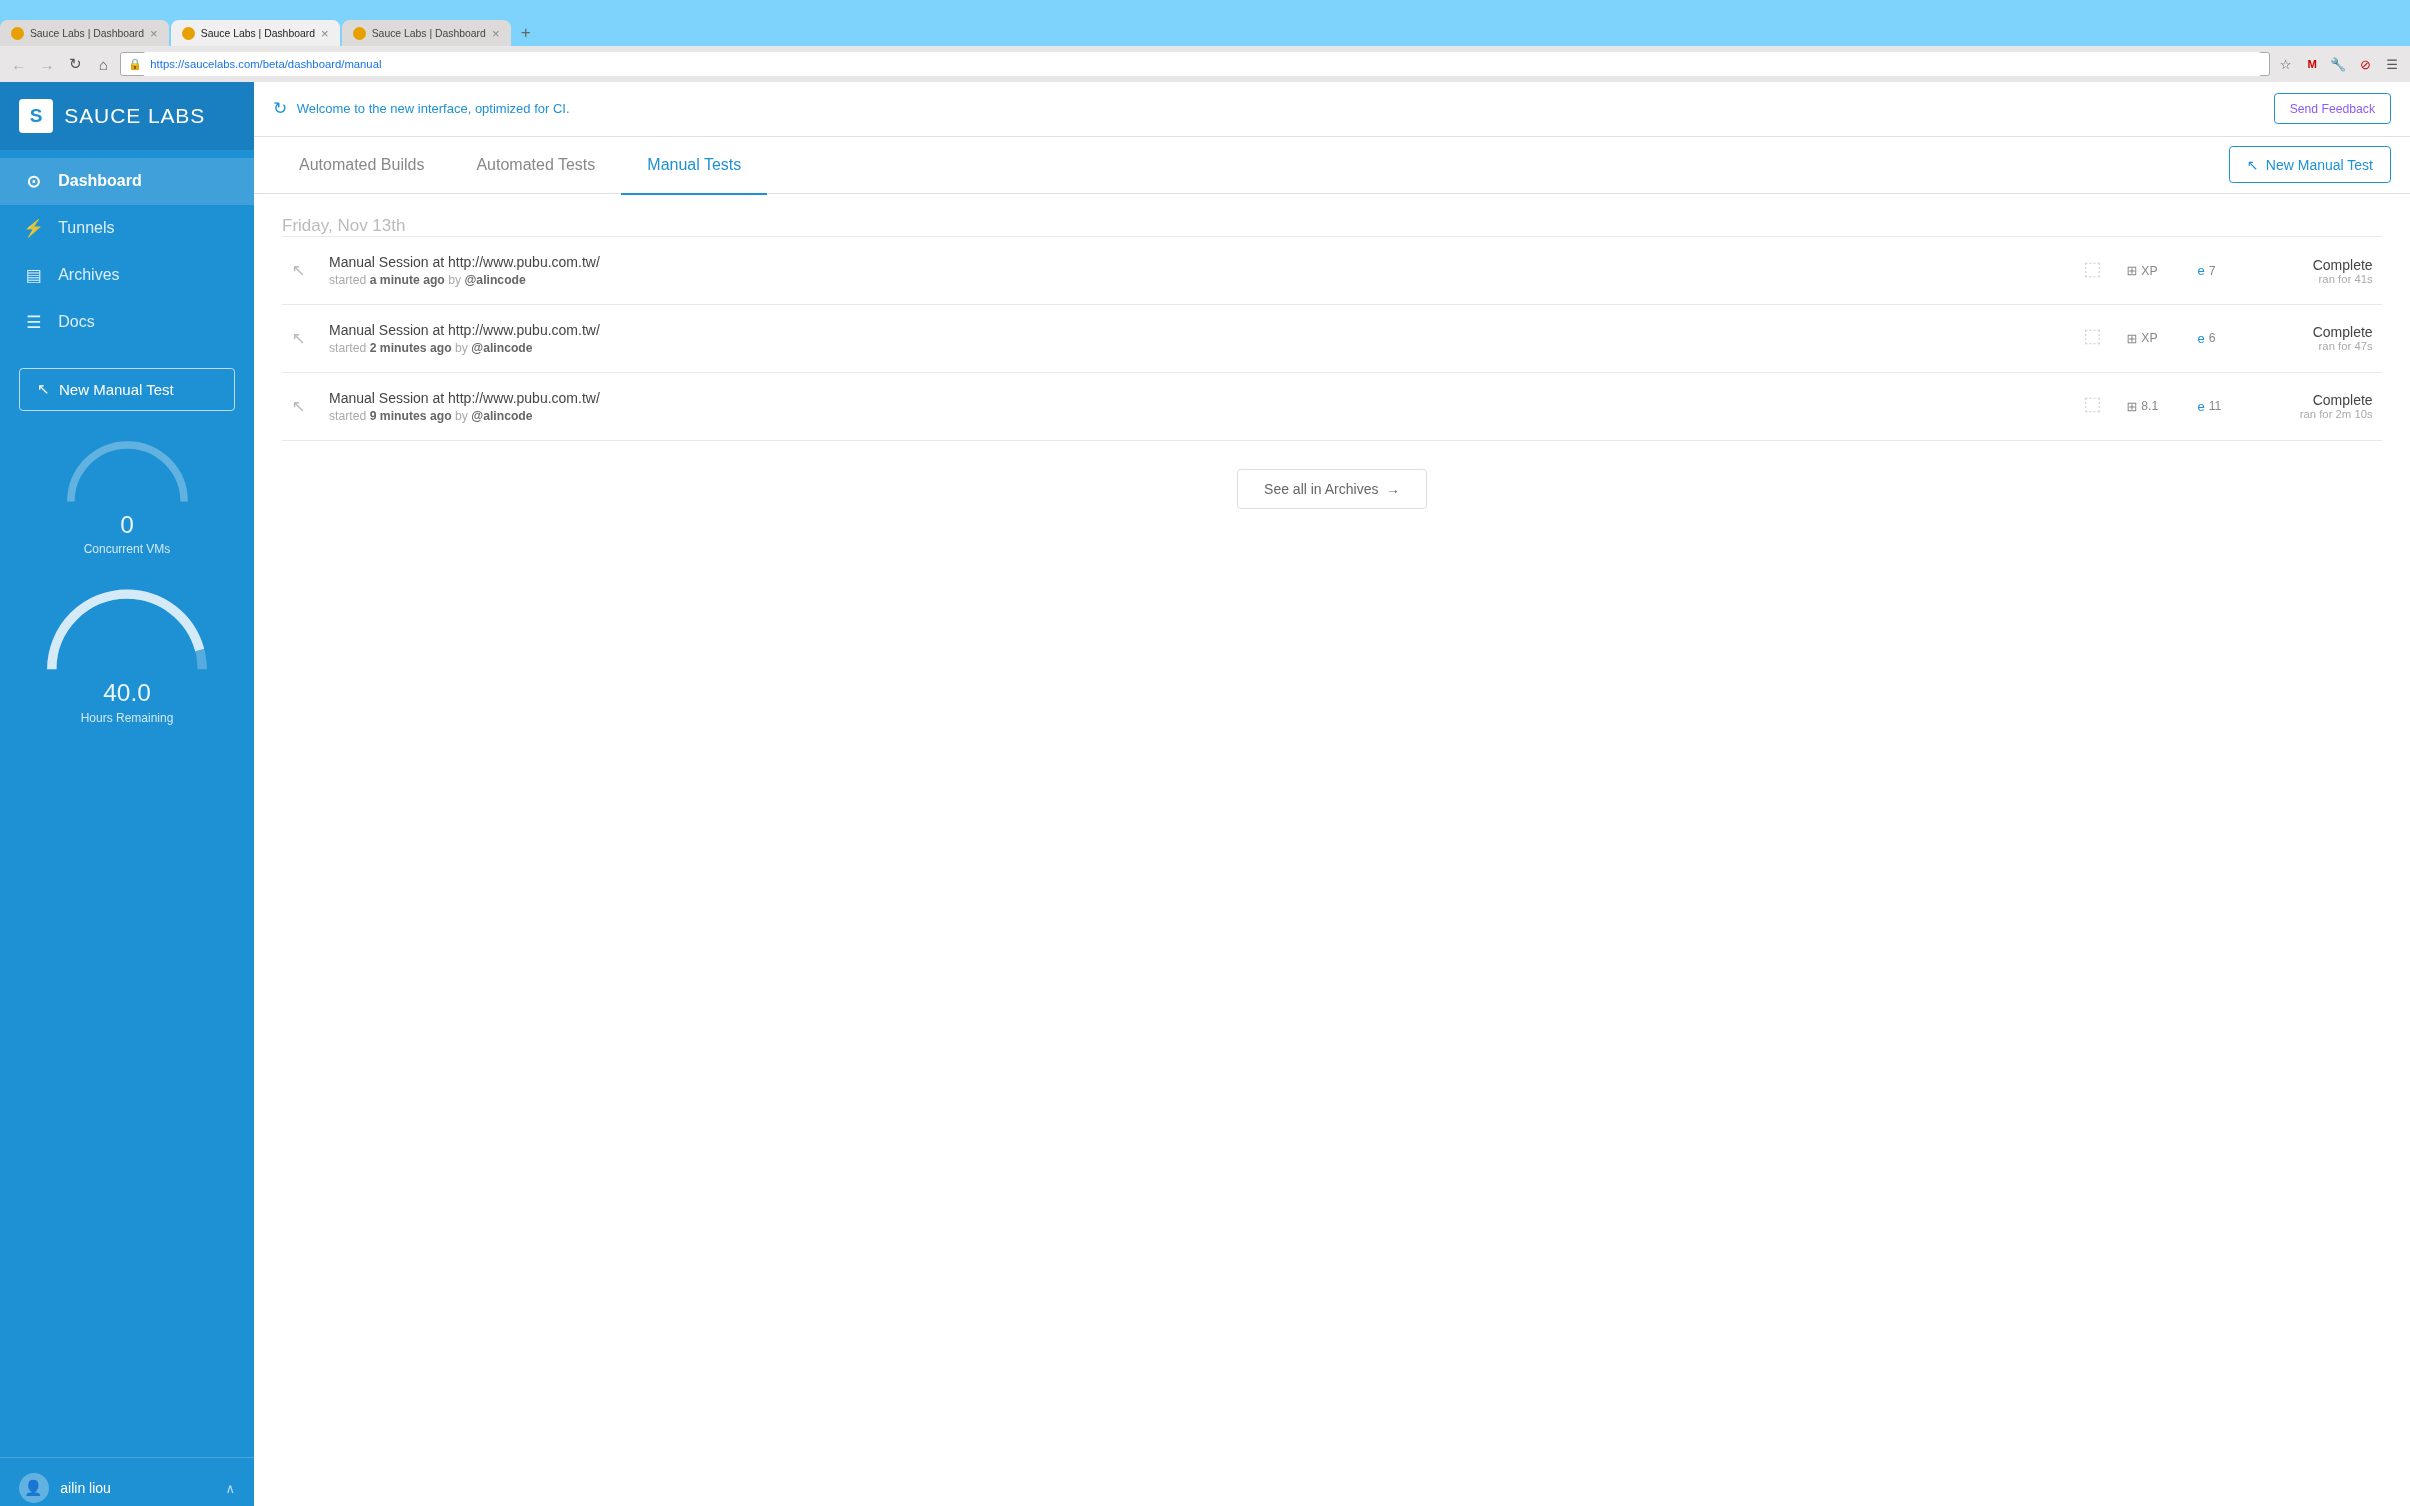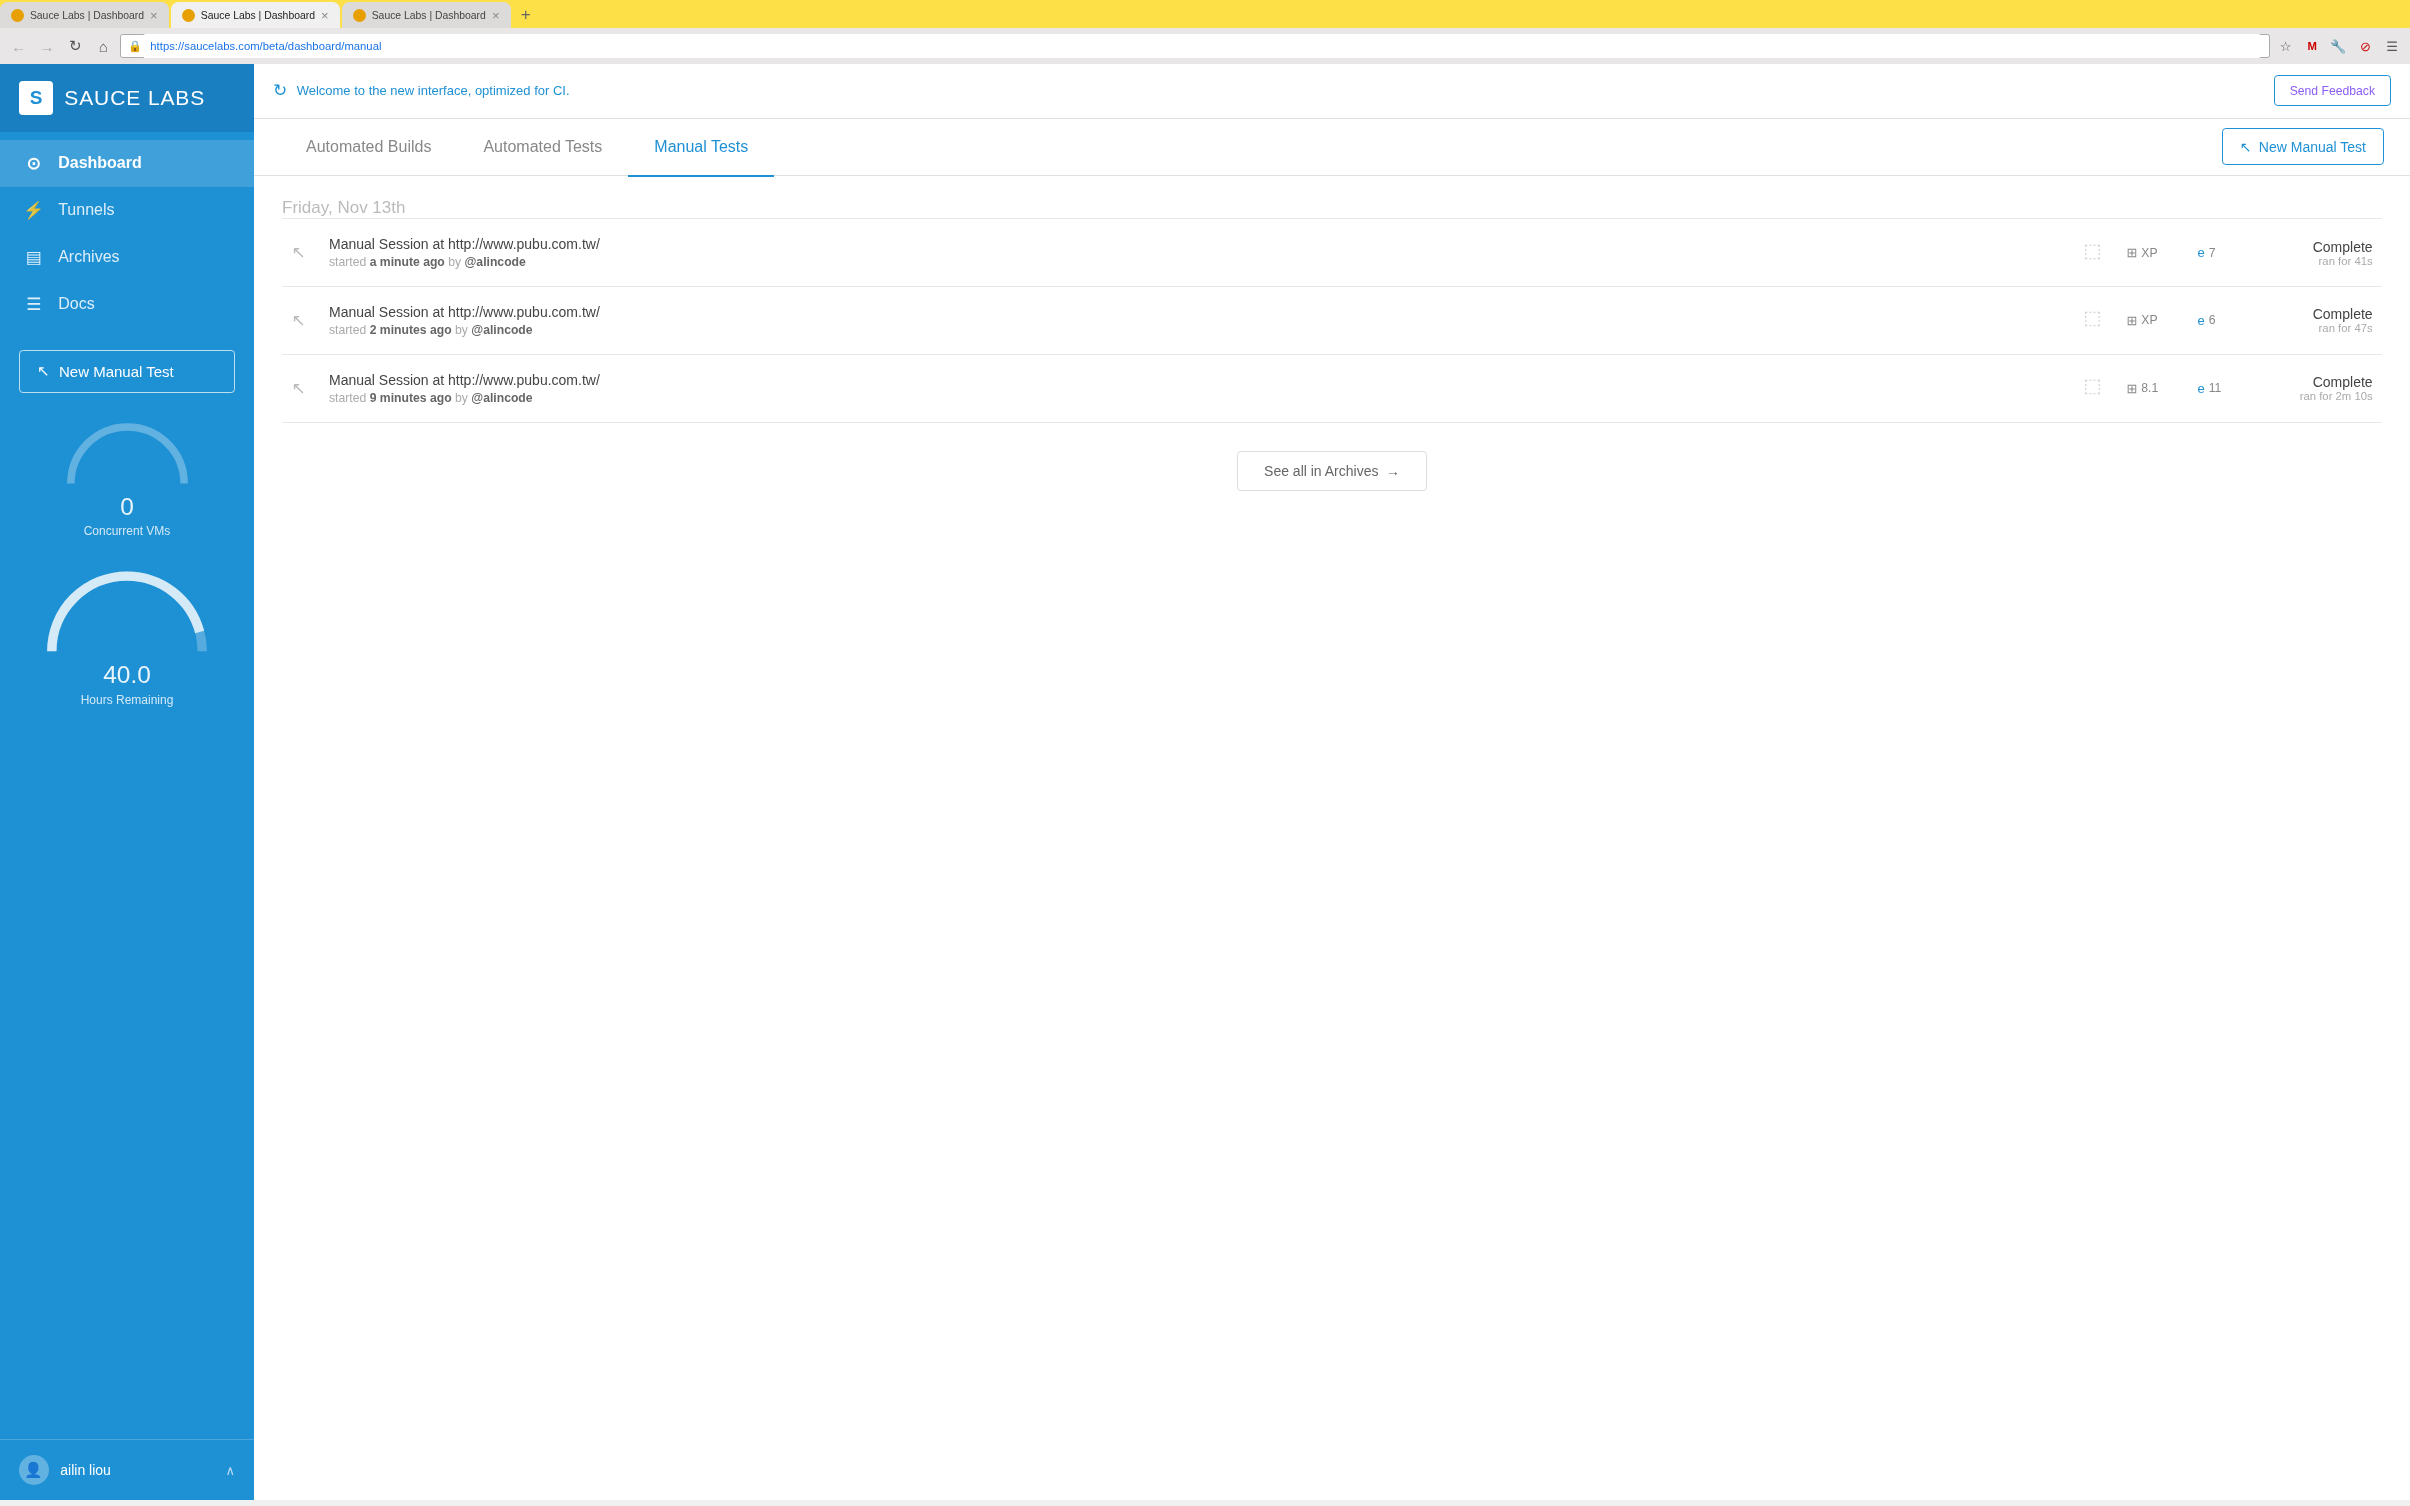"Sauce Labs | Dashboard" .tab-bar { background: #fde047 -> #7dd3fc; height: 28px -> 46px }
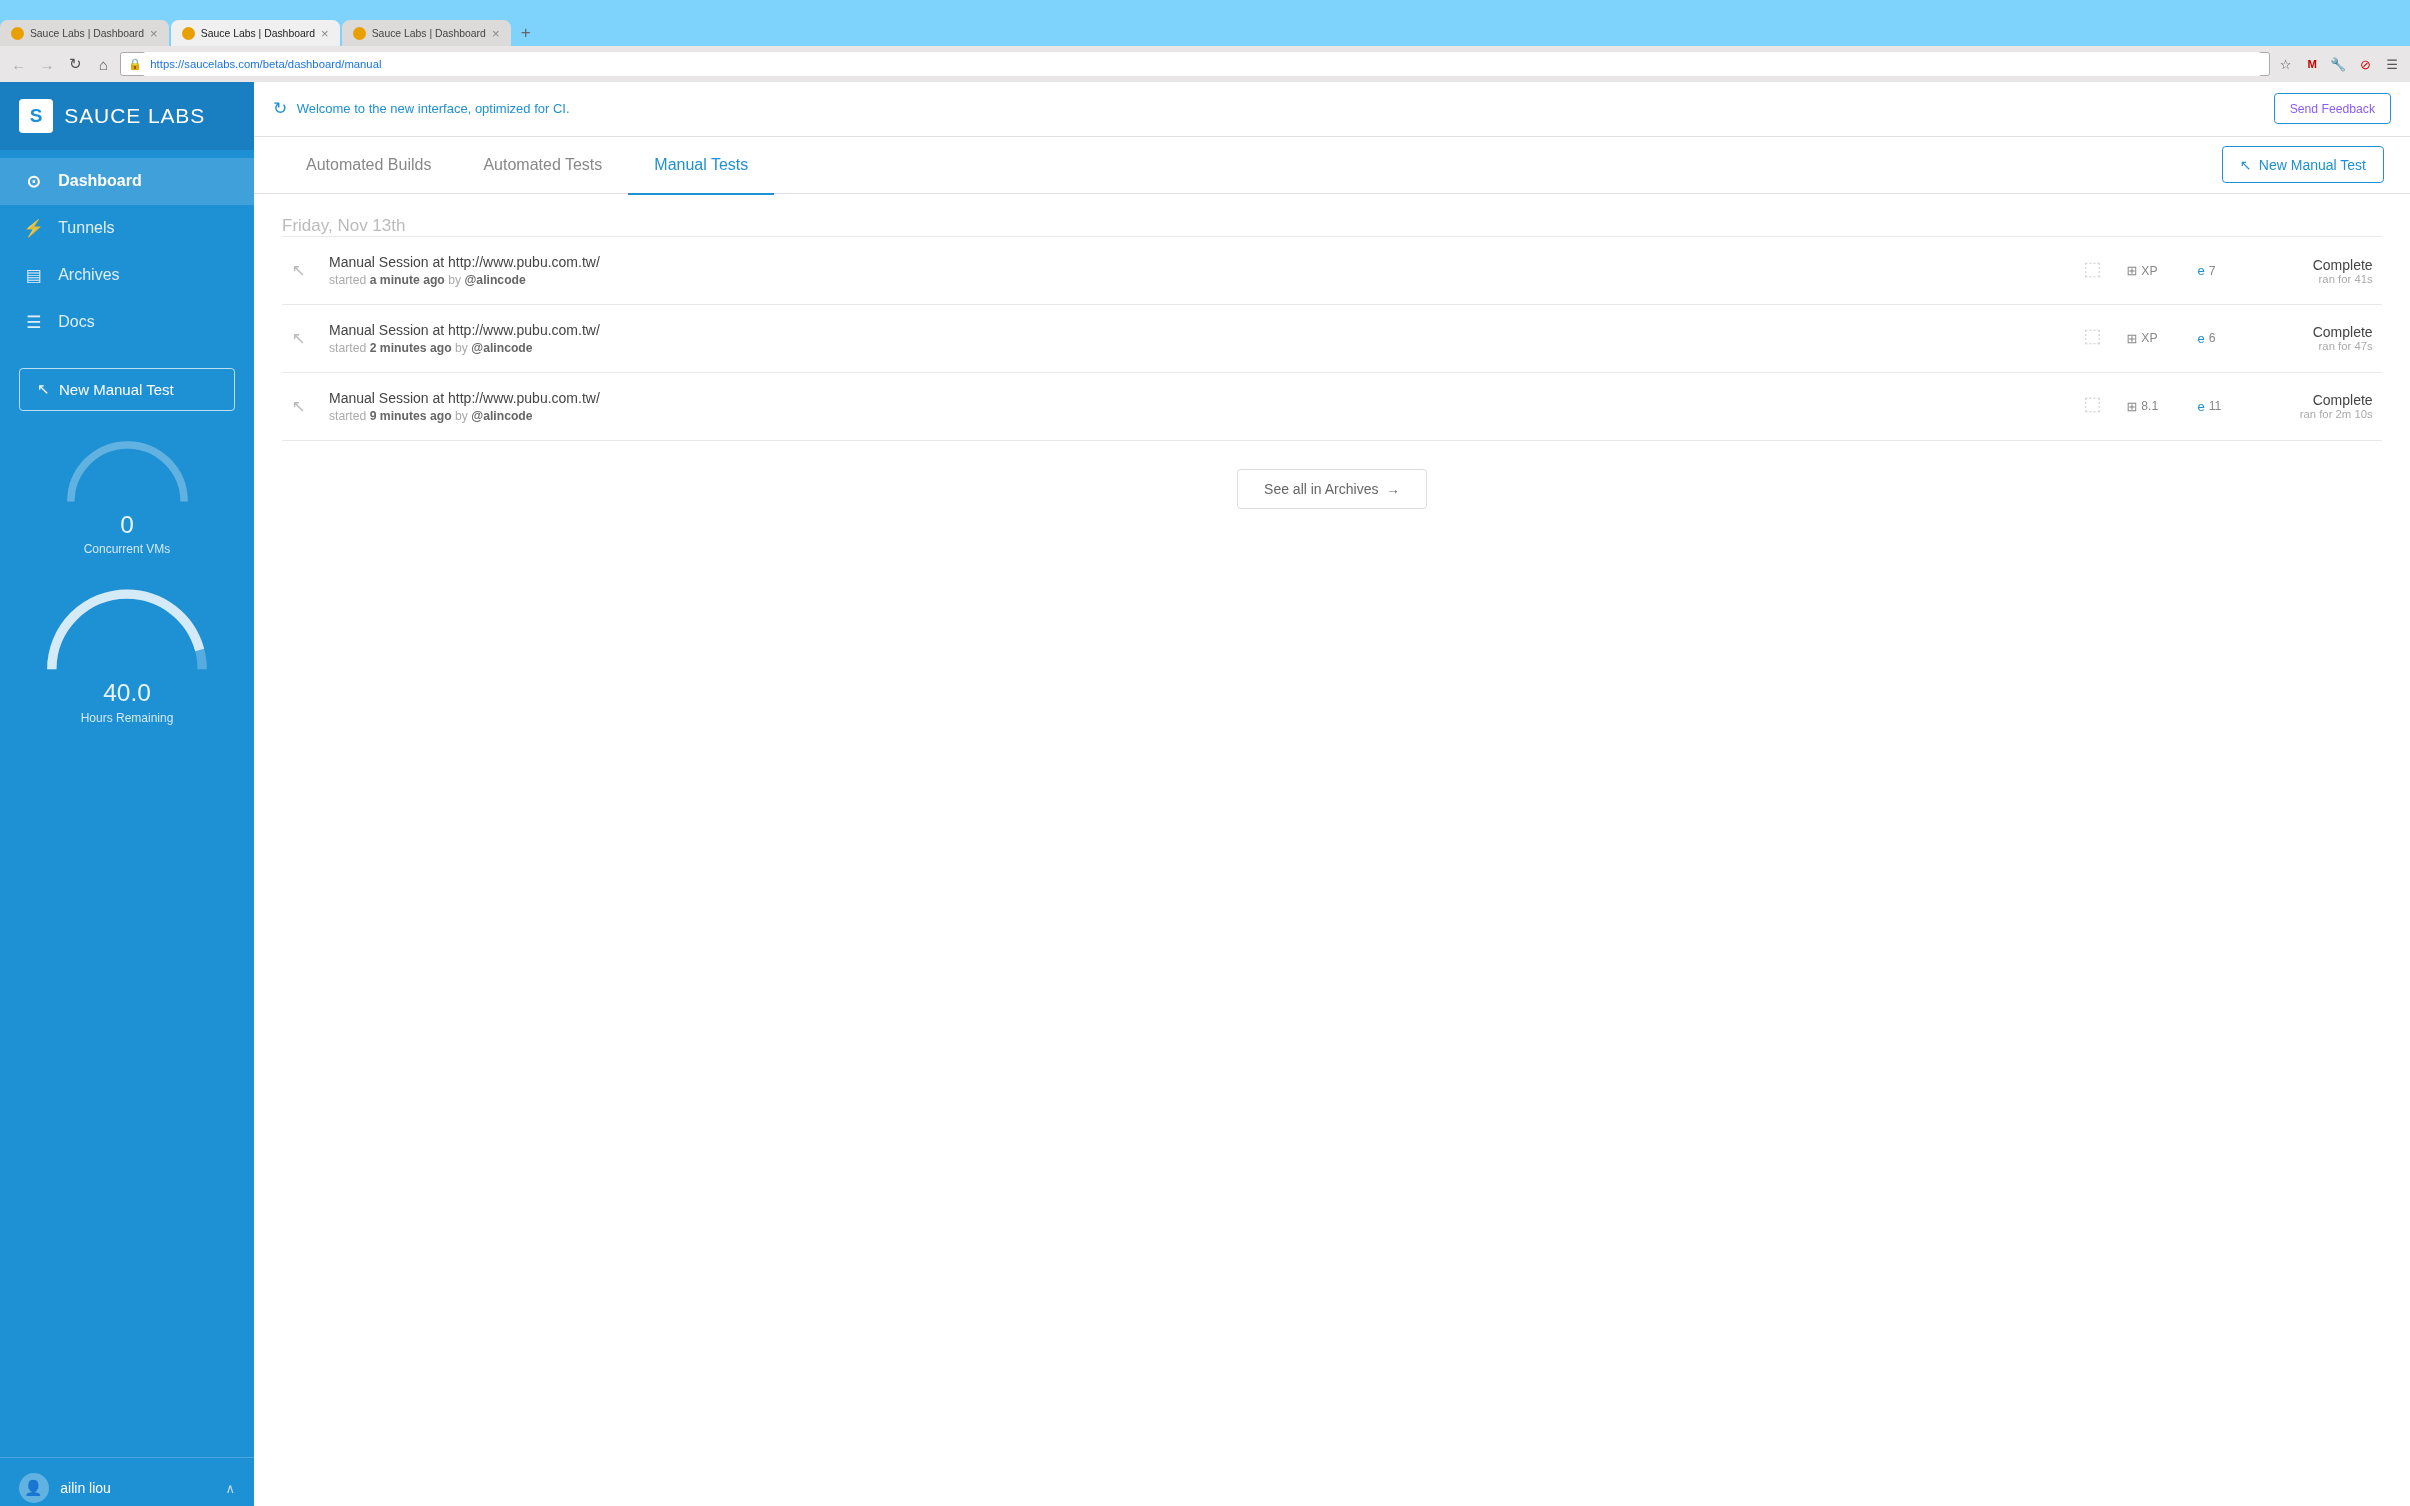"Automated Builds" .tabs-row { padding: 0 26px -> 0 19px }
